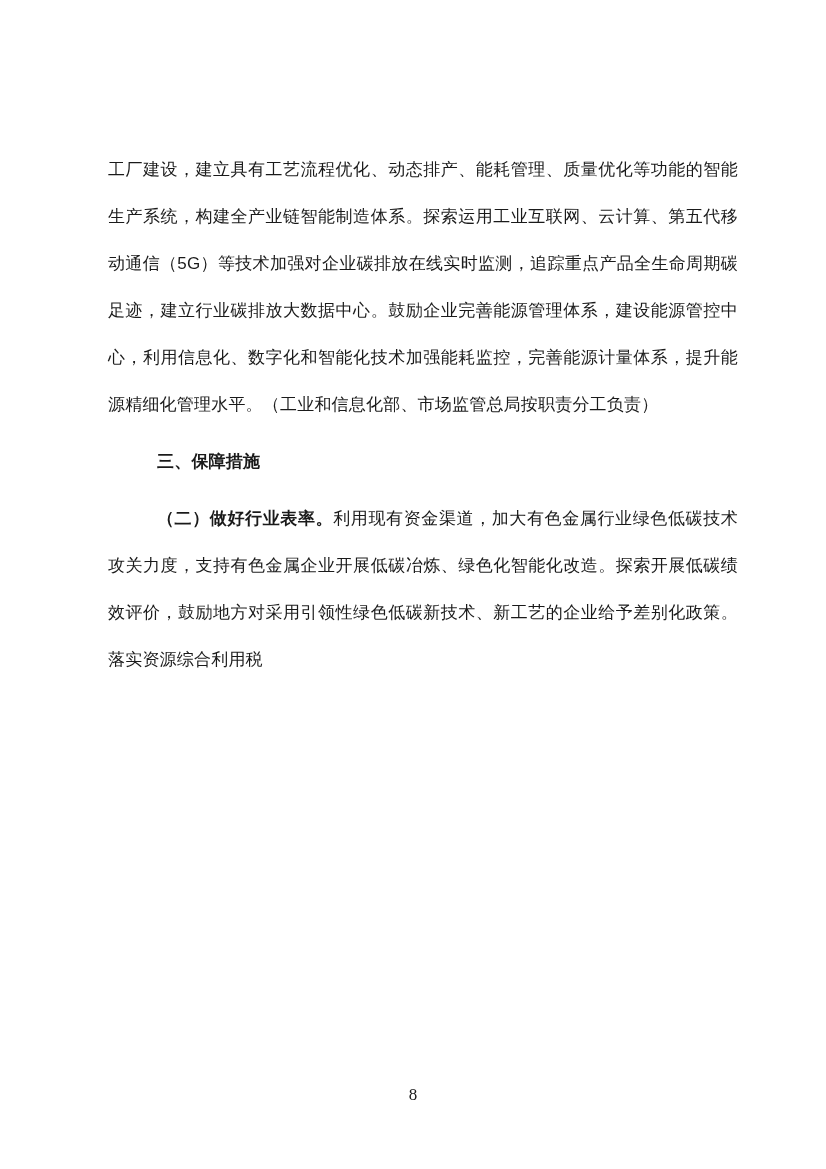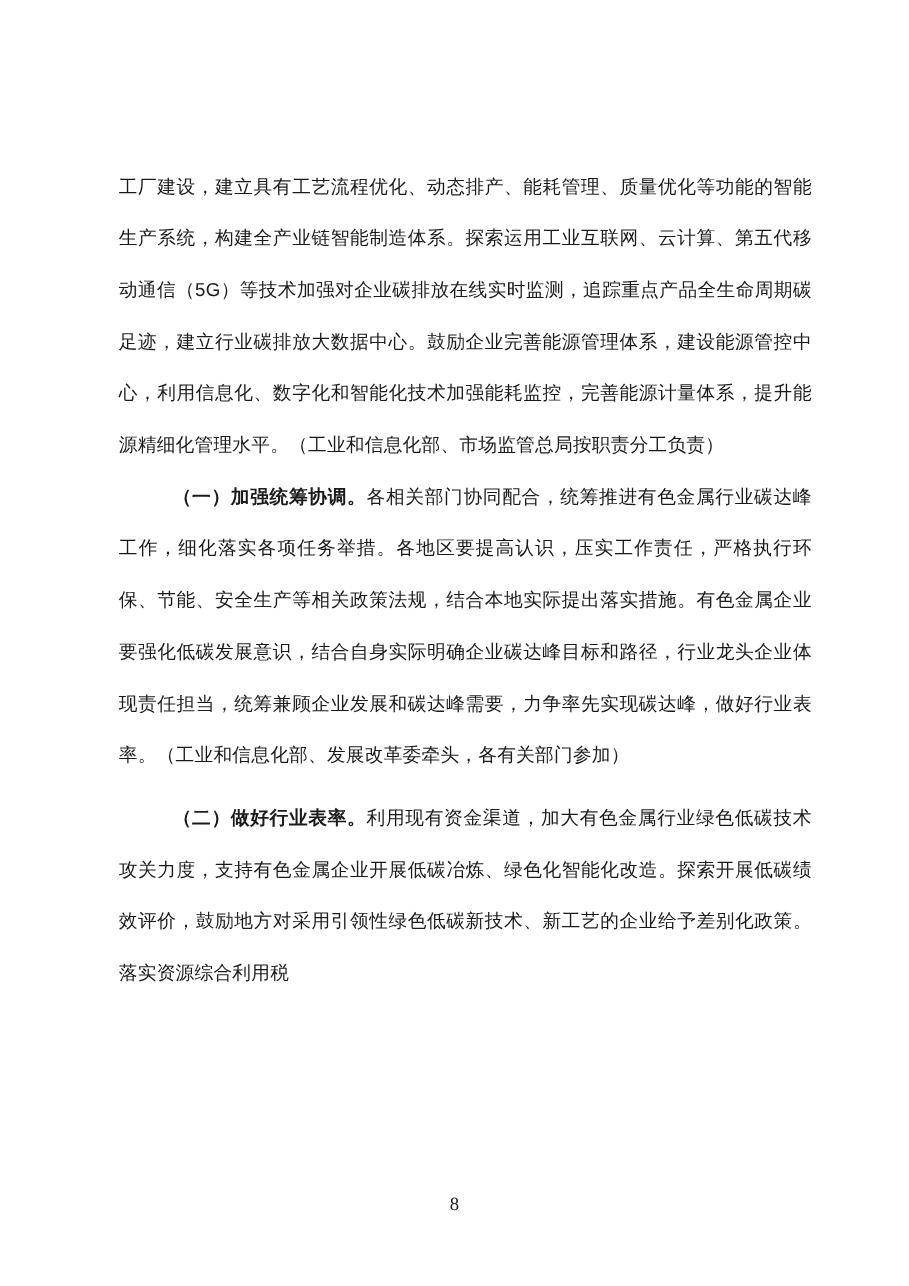"三、保障措施" p.heading { html: none -> <p>三、保障措施</p> }
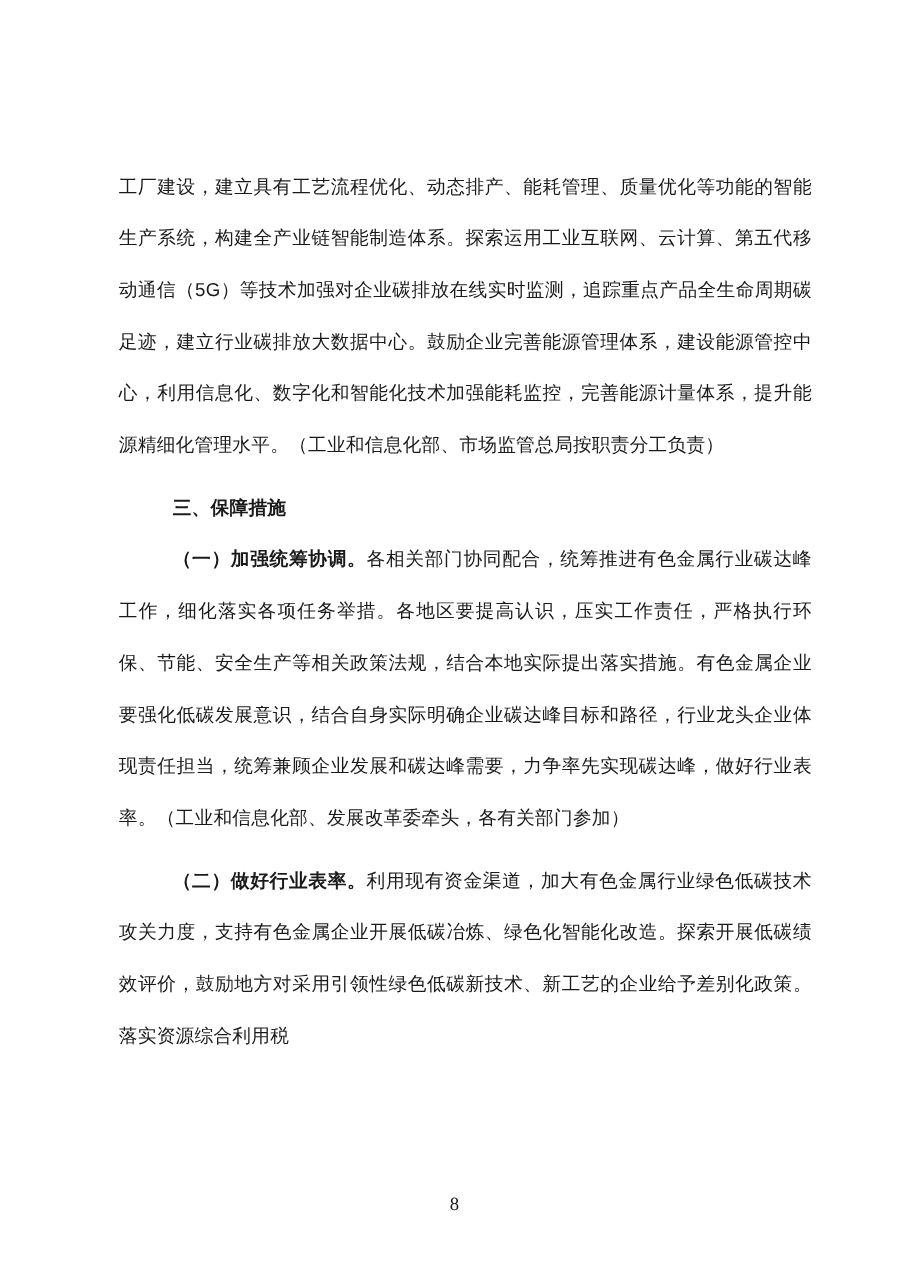"（一）加强统筹协调。各相关部门协同配合，统筹推进有色金属行业碳达峰工作，细化落实" p.indent2 { html: <p><span>（一）加强统筹协调。</span><span>各相关部门协同配合，统筹推进有色金属行业碳达峰工作，细化落实各项任务举措。各地区要提高认识，压实工作责任，严格执行环保、节能、安全生产等相关政策法规，结合本地实际提出落实措施。有色金属企业要强化低碳发展意识，结合自身实际明确企业碳达峰目标和路径，行业龙头企业体现责任担当，统筹兼顾企业发展和碳达峰需要，力争率先实现碳达峰，做好行业表率。（工业和信息化部、发展改革委牵头，各有关部门参加）</span></p> -> none }
